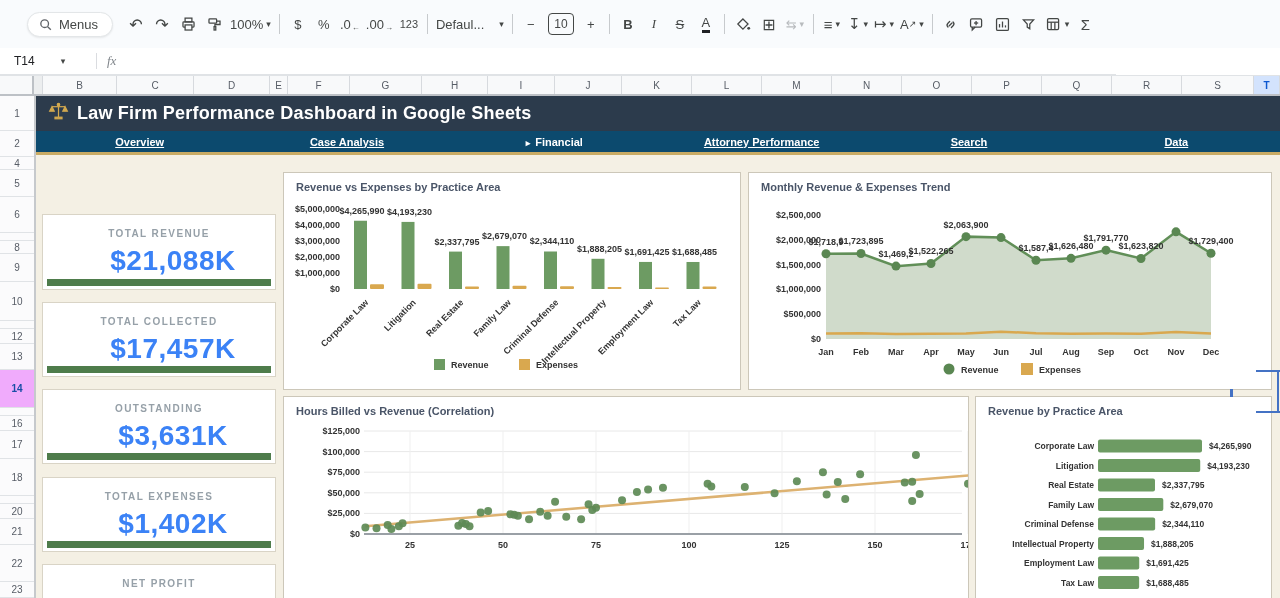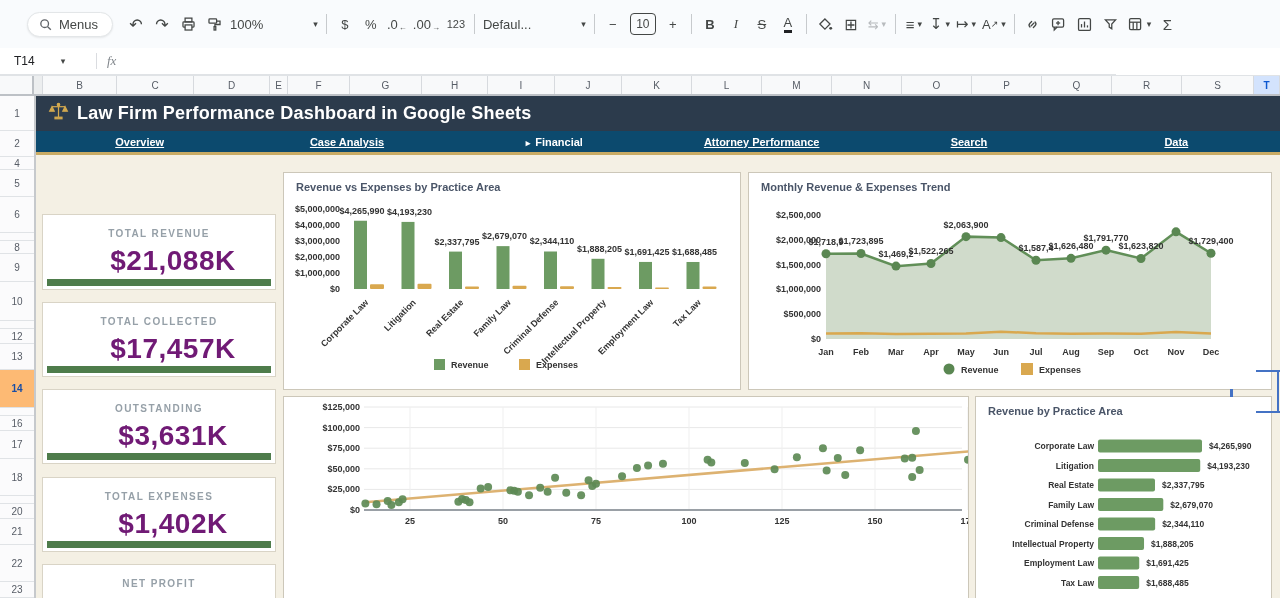"100%" .tb-btn.wide { gap: 47px -> none }
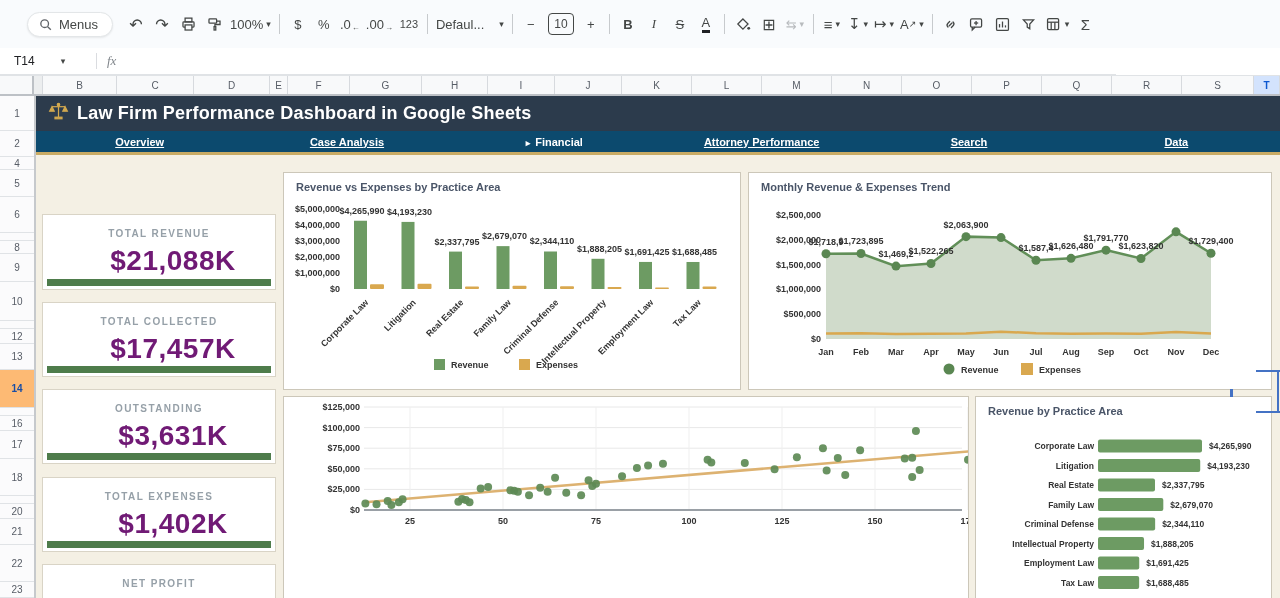"$21,088K" .kpi .k-value { color: #701a75 -> #3b82f6 }
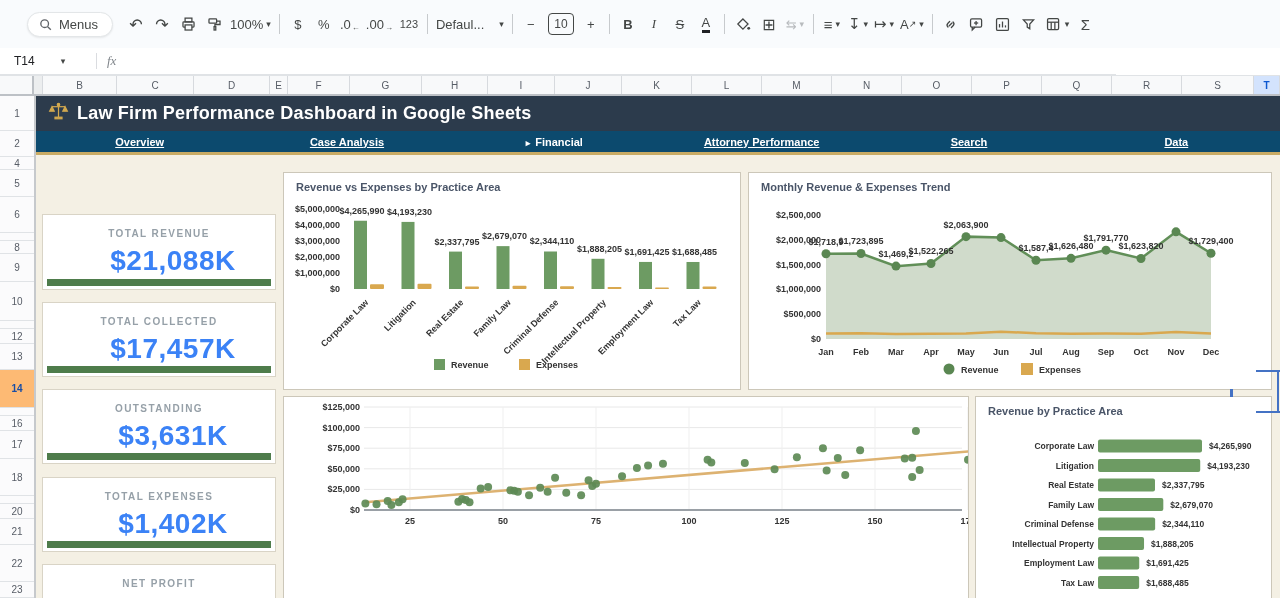"14" .row-h.selected { background: #fdba74 -> #f0abfc }
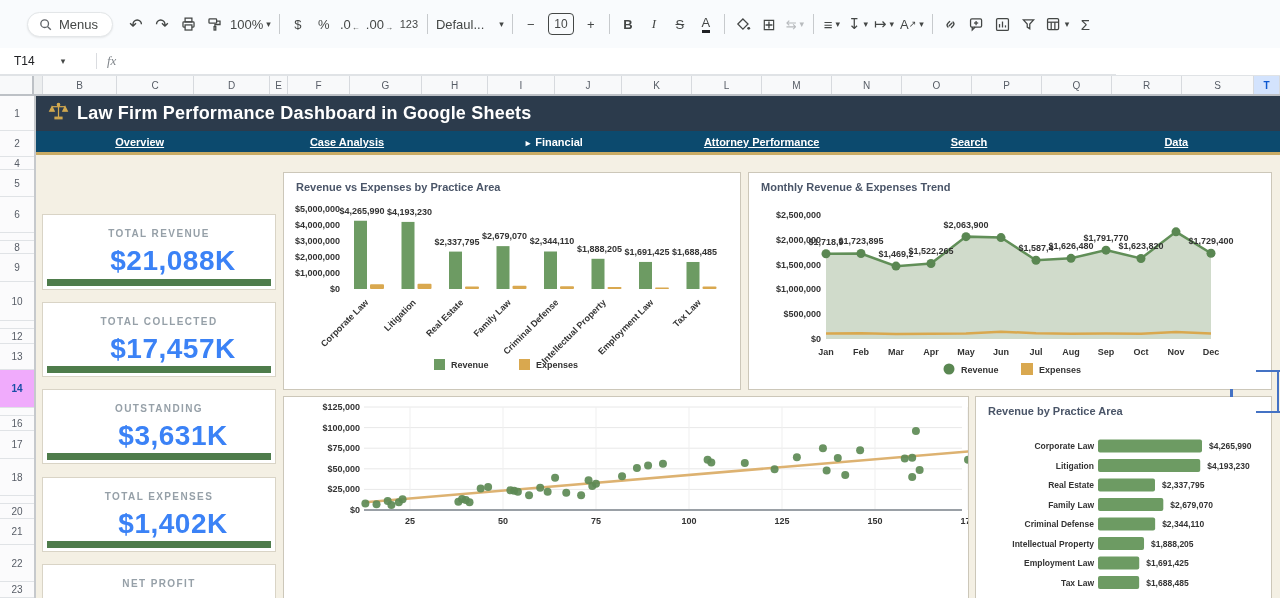"Hours Billed vs Revenue (Correlation)" div.panel-title { html: none -> <div>Hours Billed vs Revenue (Correlation)</div> }
